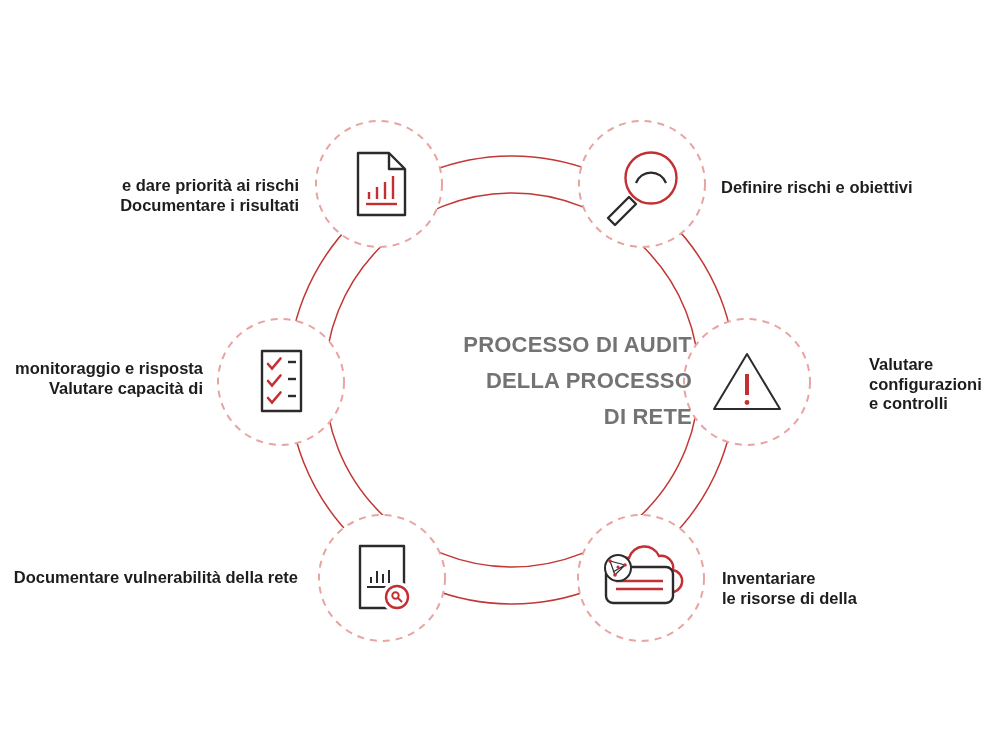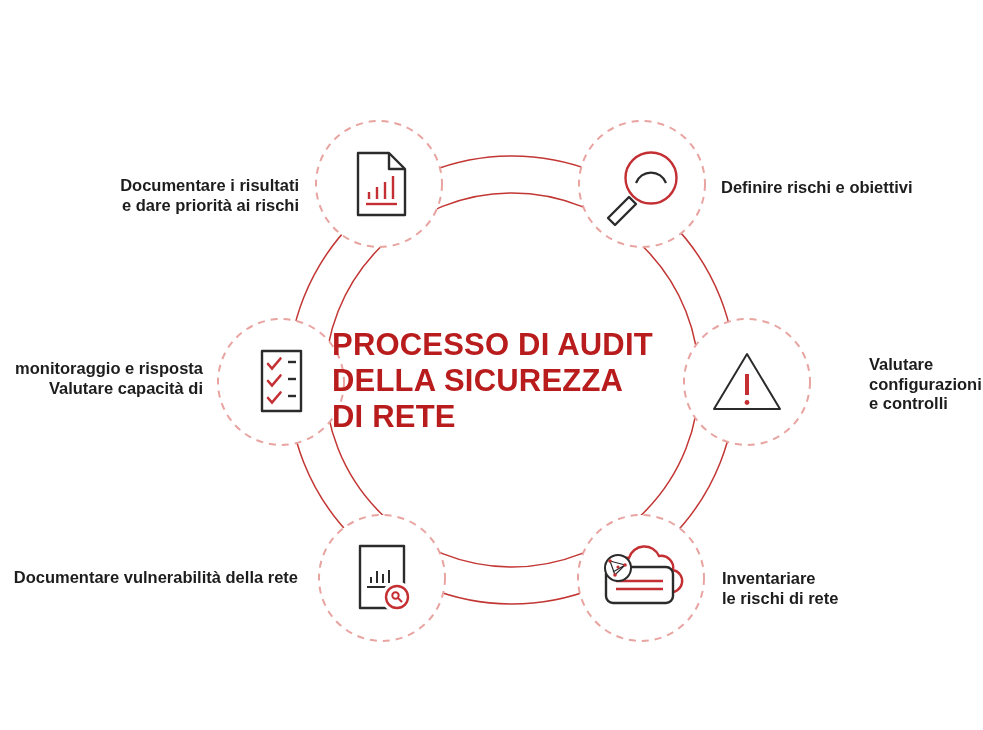"Documentare i risultati" span.ln { order: before "e dare priorità ai rischi" -> after "e dare priorità ai rischi" }
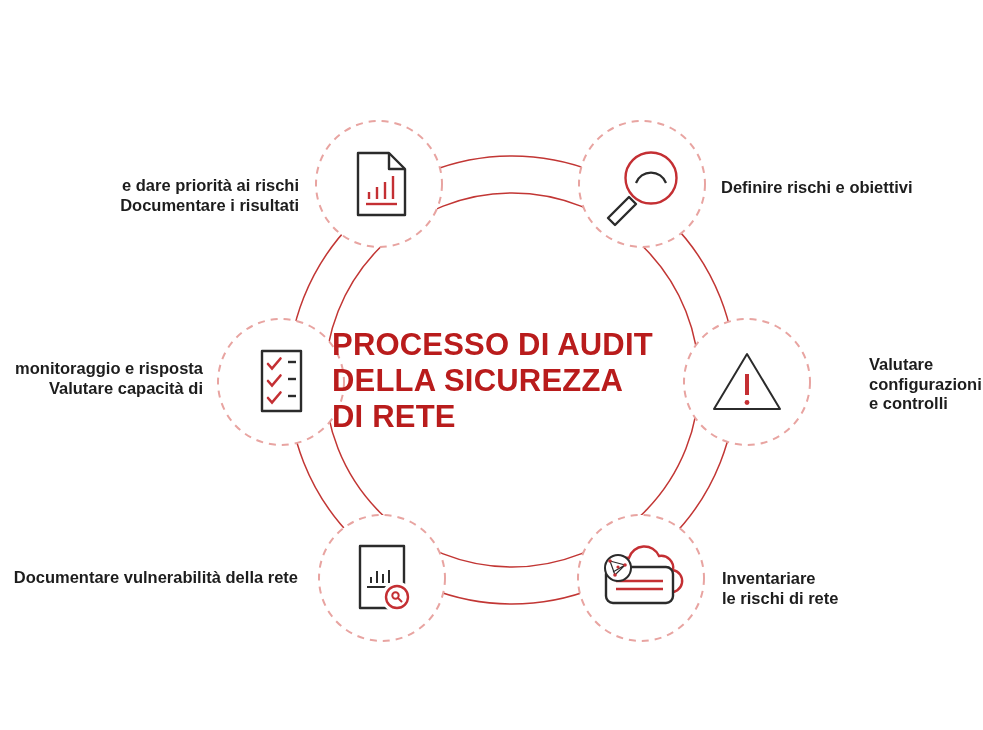"PROCESSO DI AUDIT" .title { color: #b91c1c -> #737373; font-size: 31px -> 22px; text-align: left -> right }
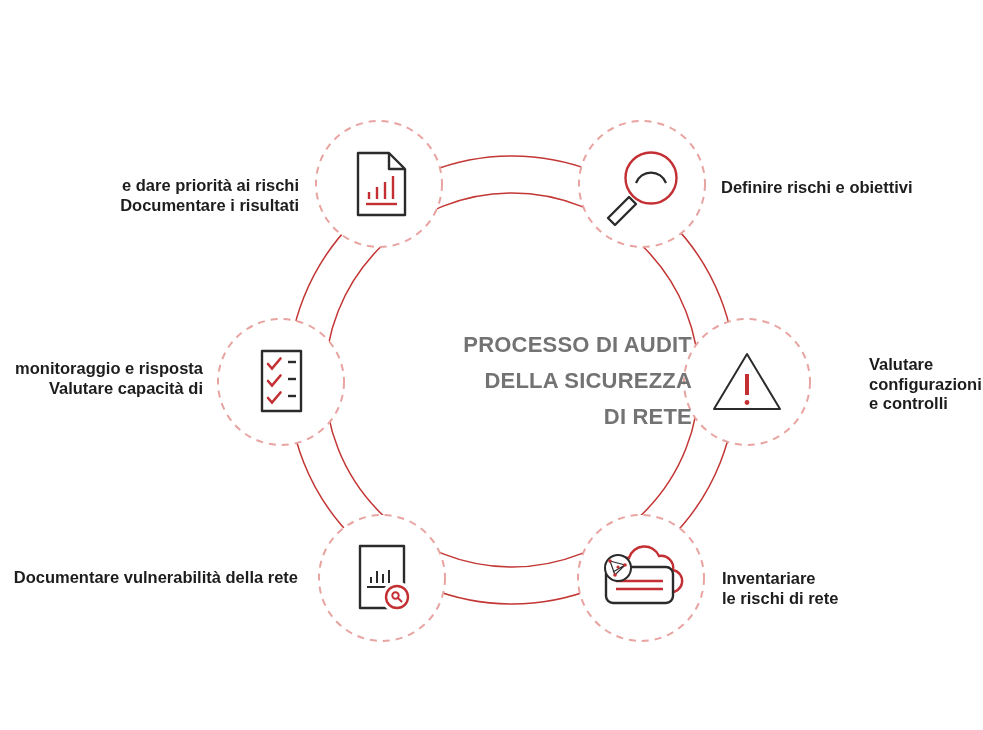"DELLA SICUREZZA" span.ln { text: SICUREZZA -> PROCESSO }
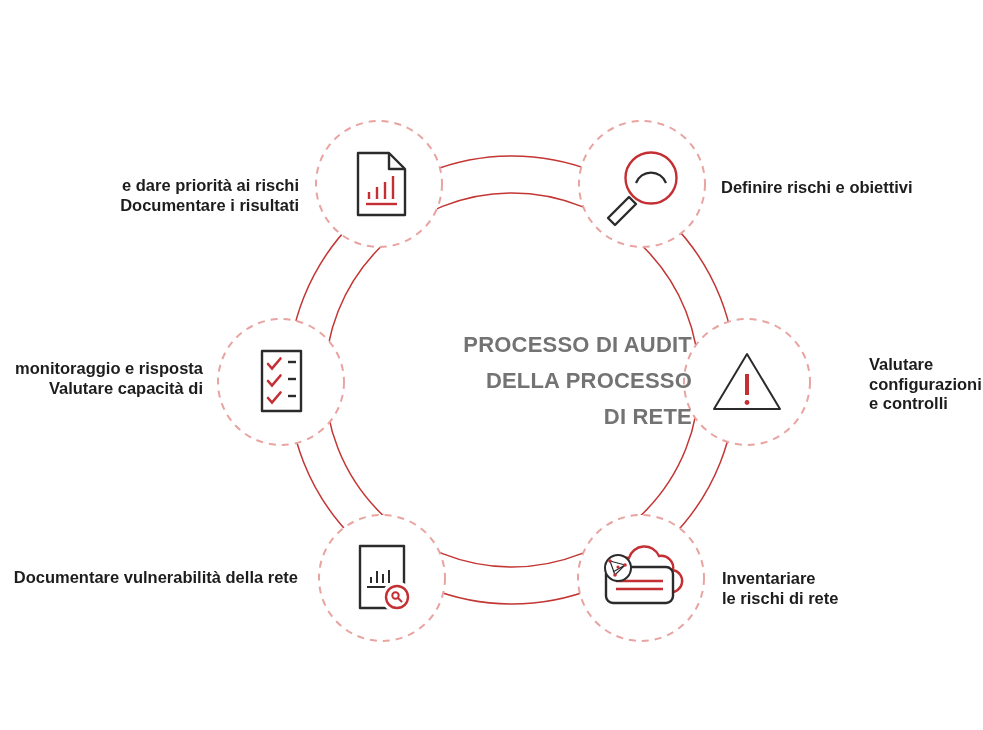"le rischi di rete" span.ln { text: rischi di rete -> risorse di della }
